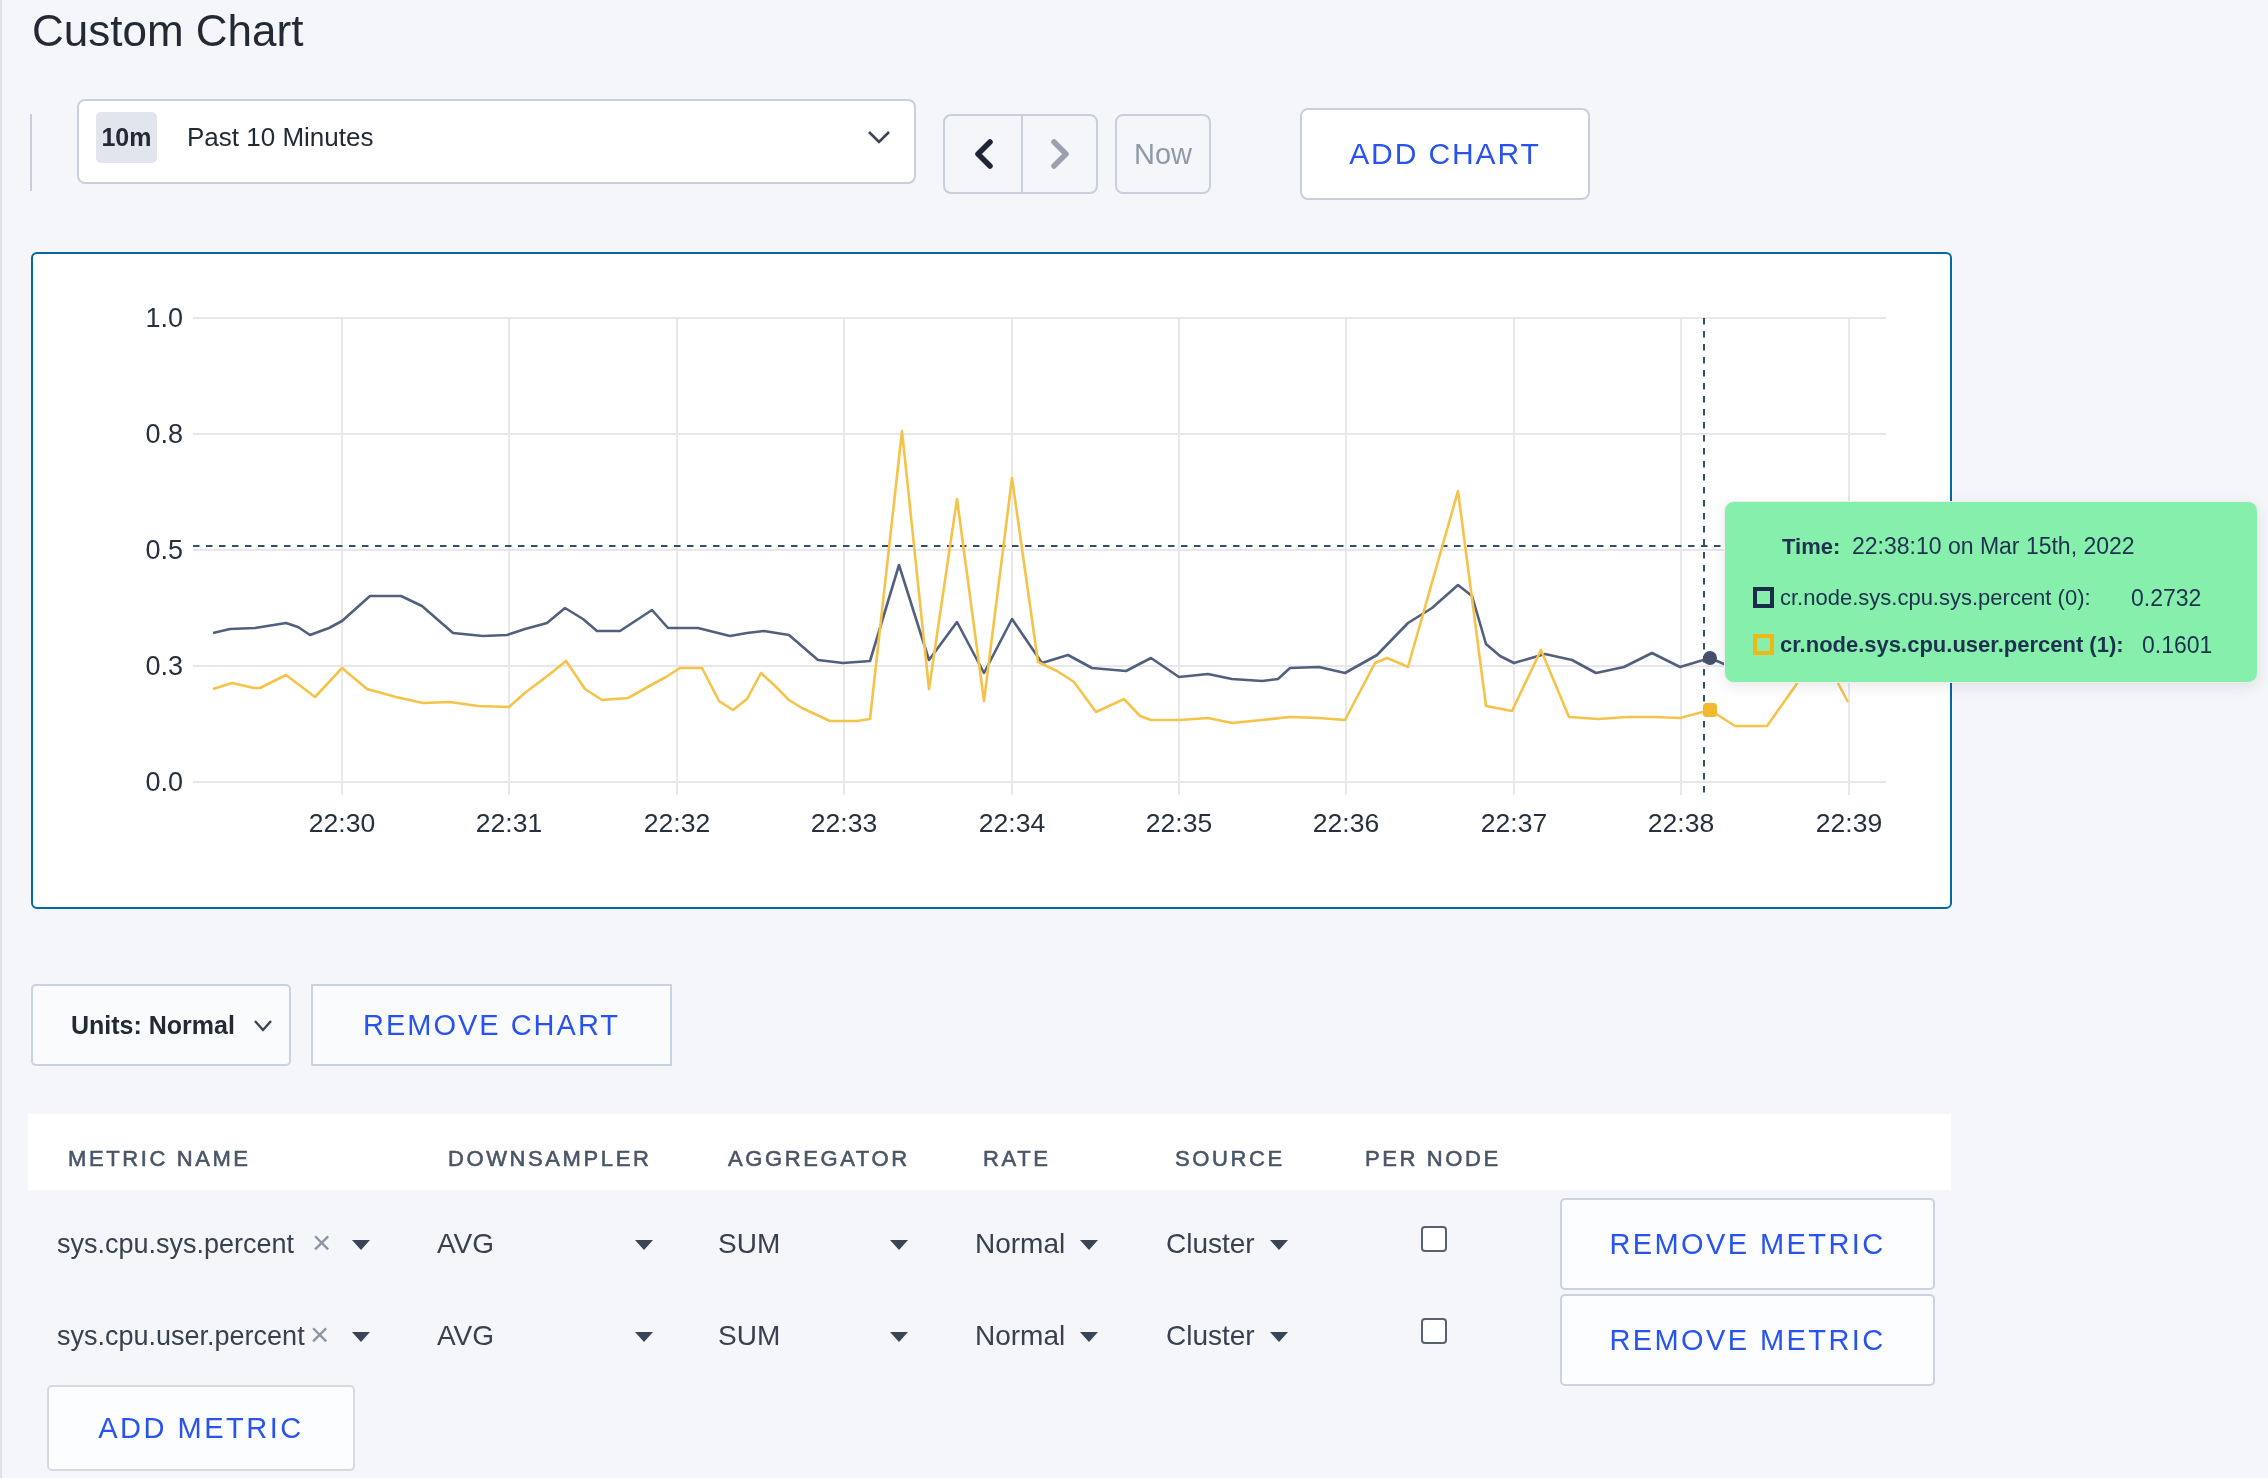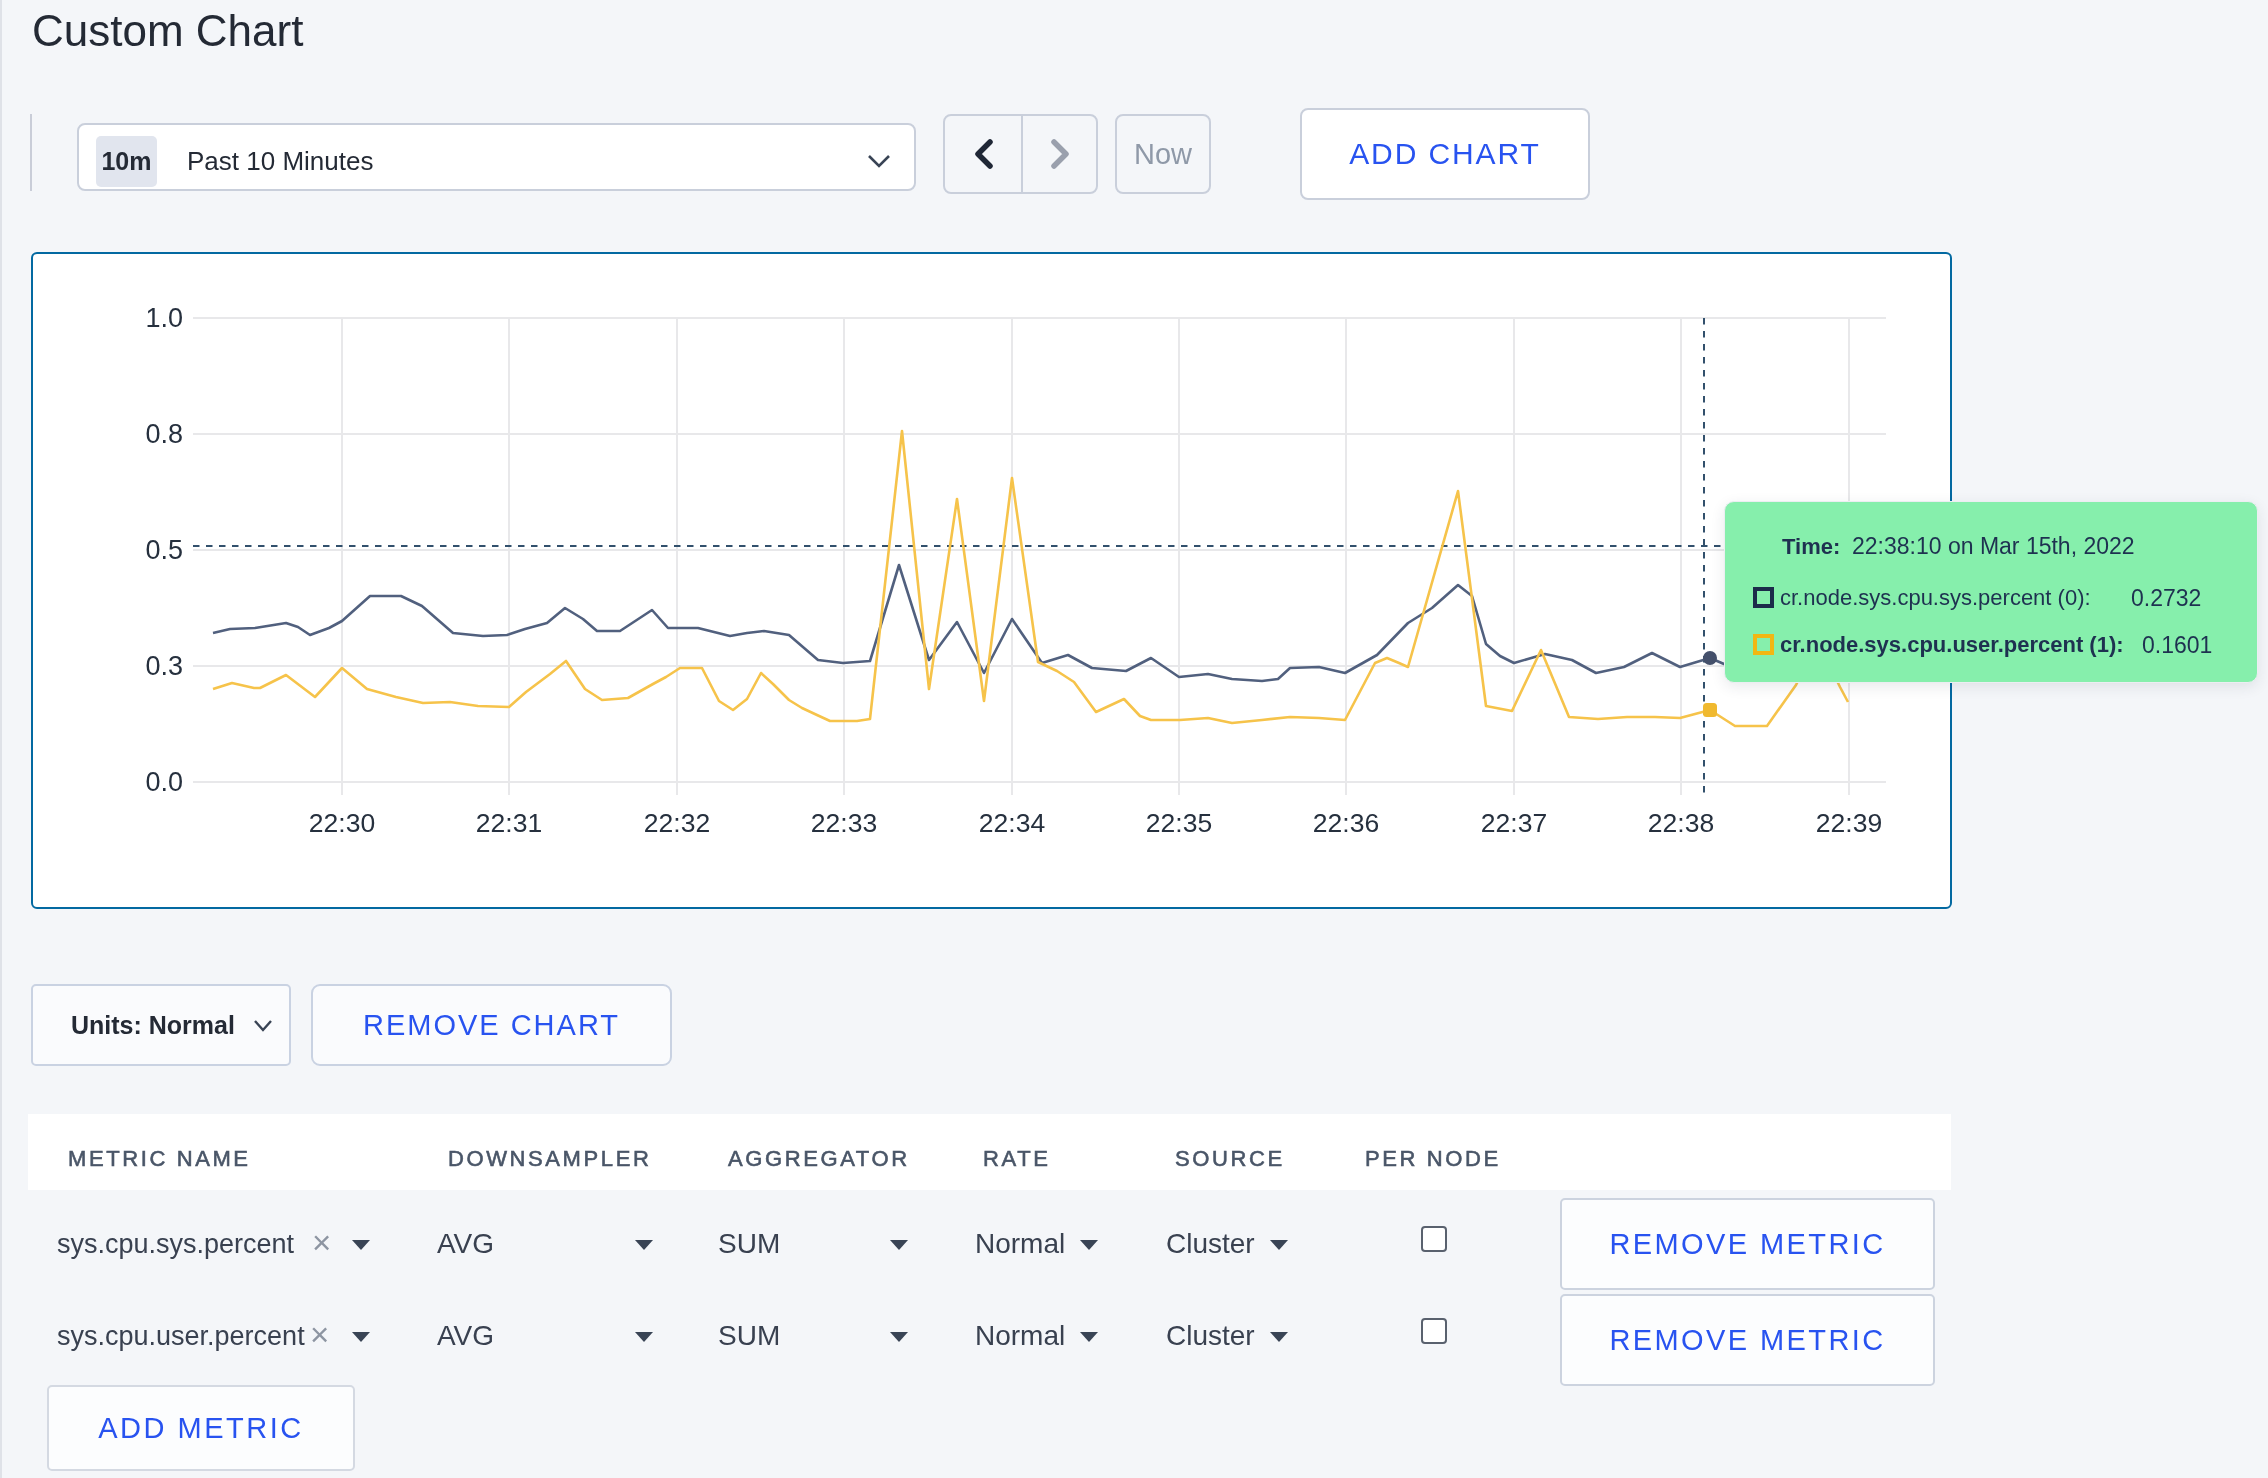"10m" div.btn { height: 68px -> 85px; top: 123px -> 99px }
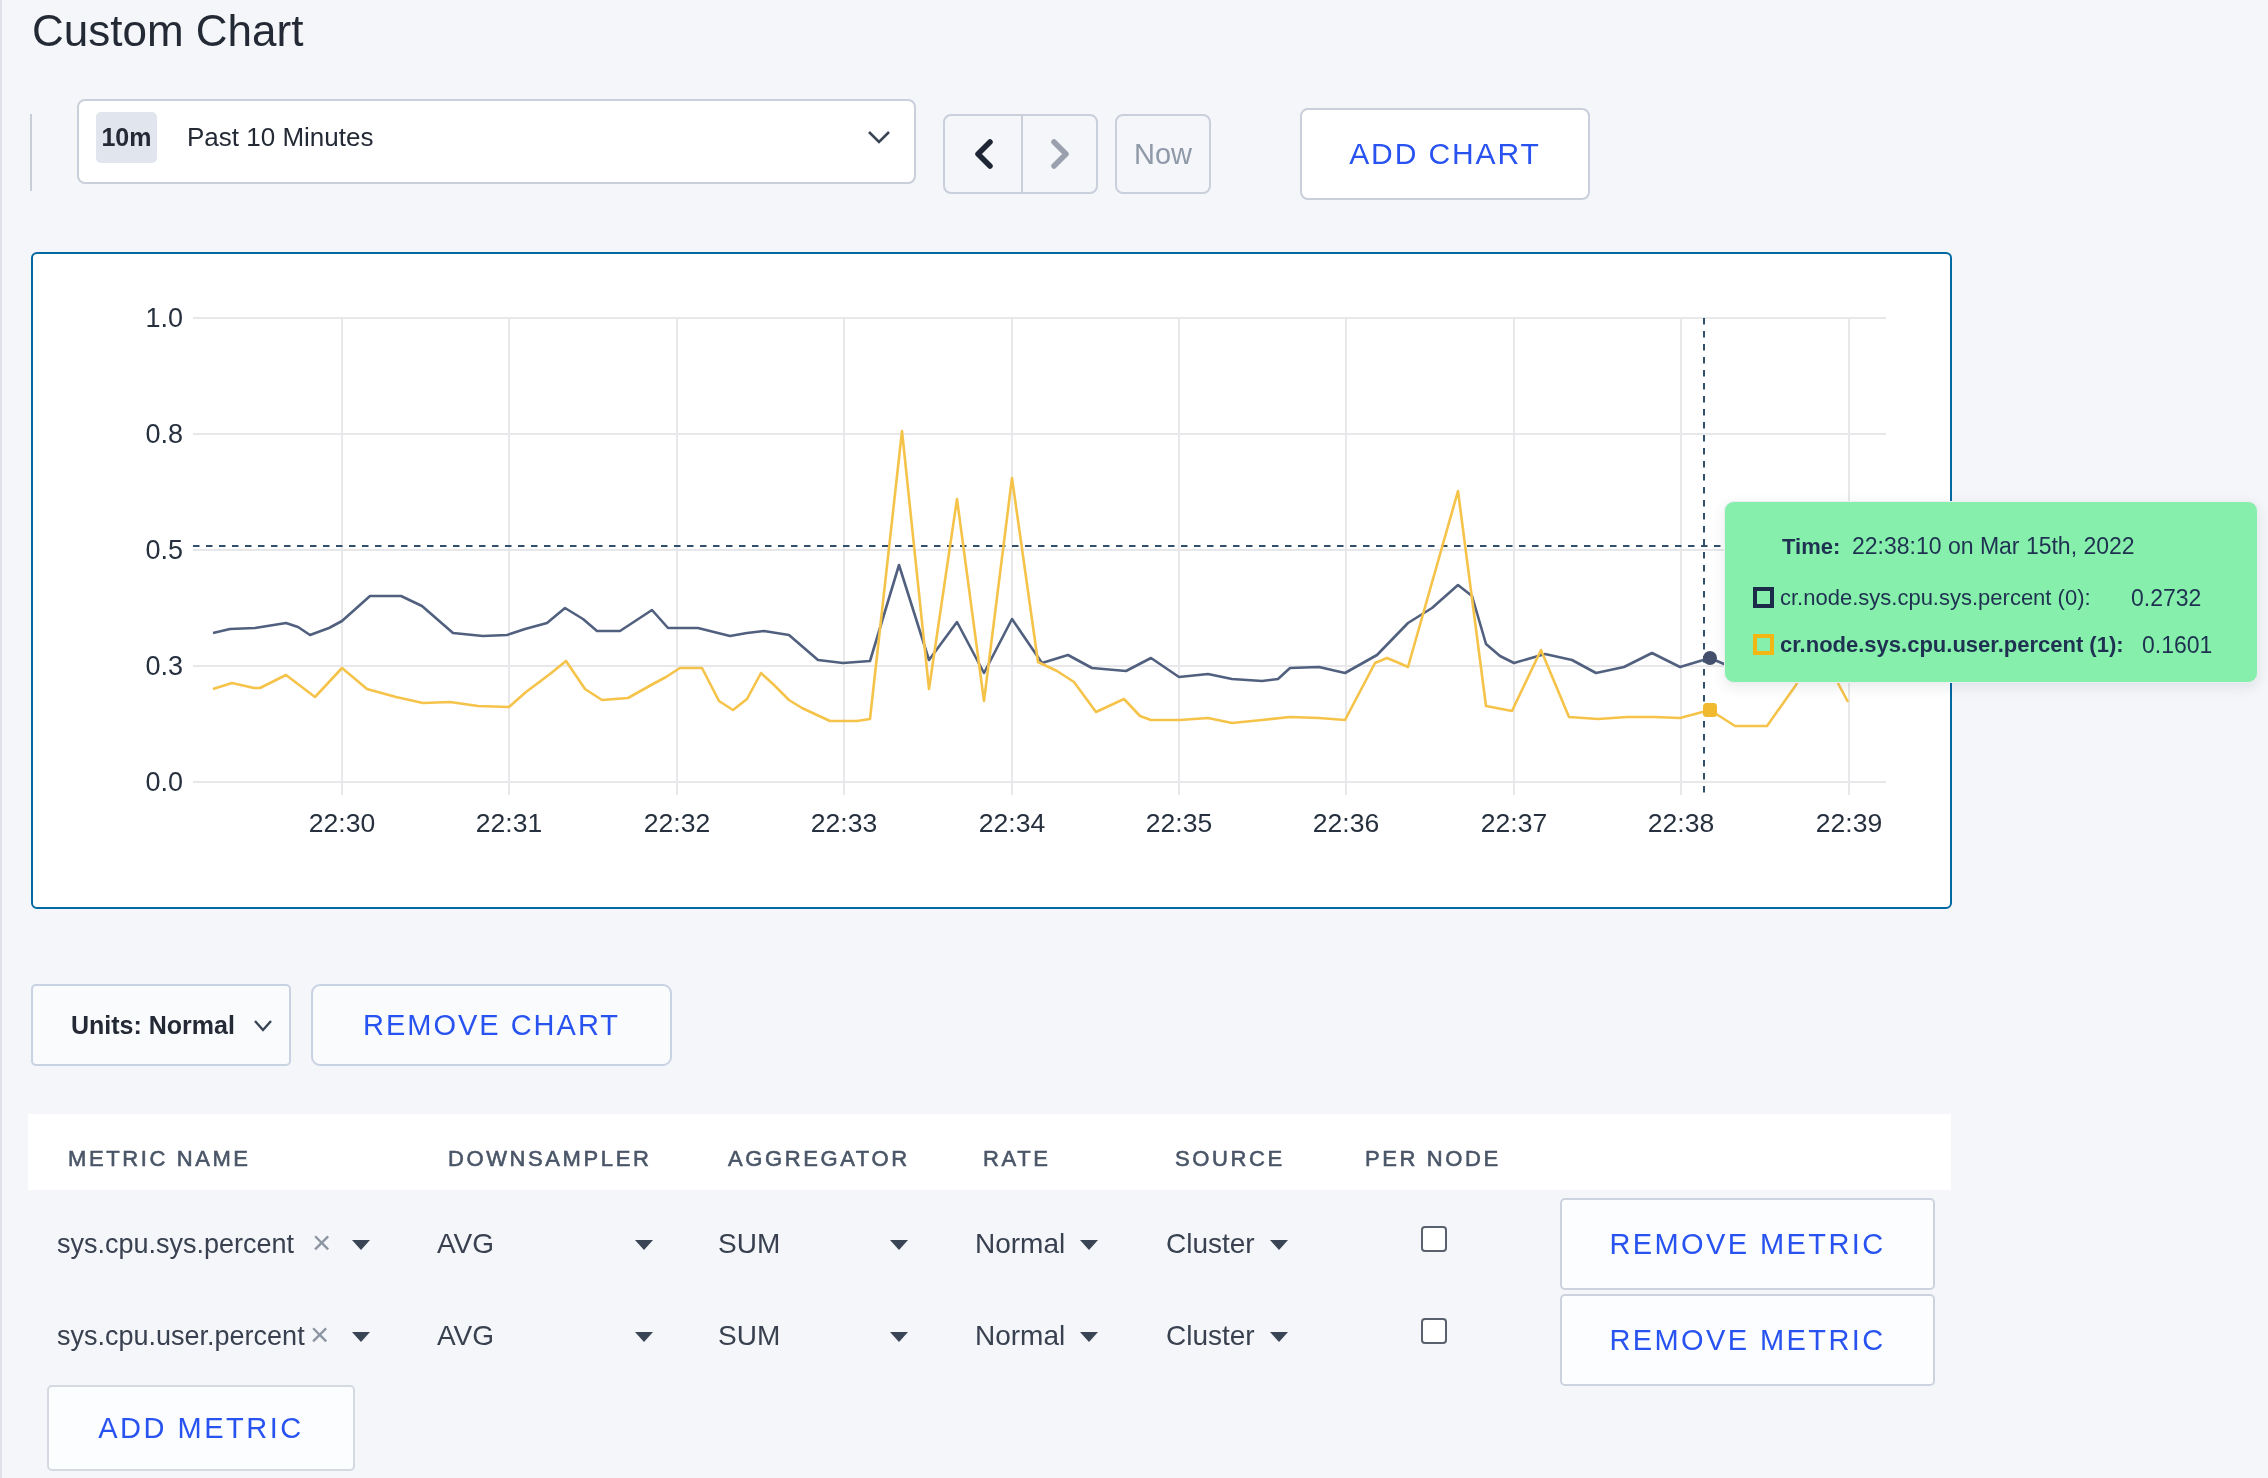"REMOVE CHART" div.btn { border-radius: 9px -> 1px }
